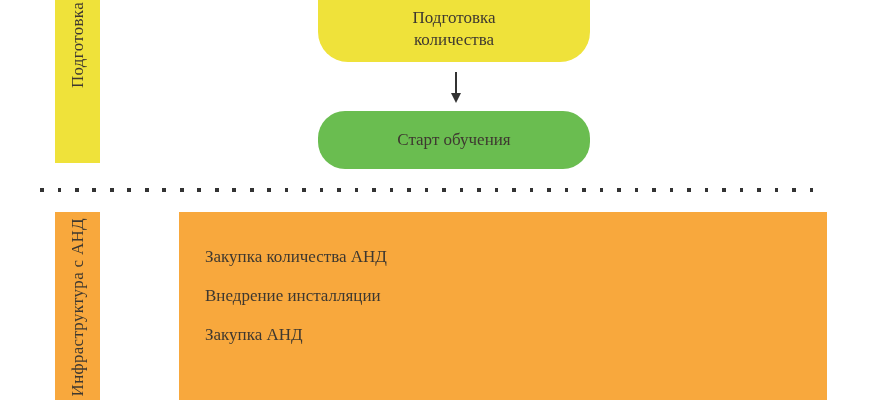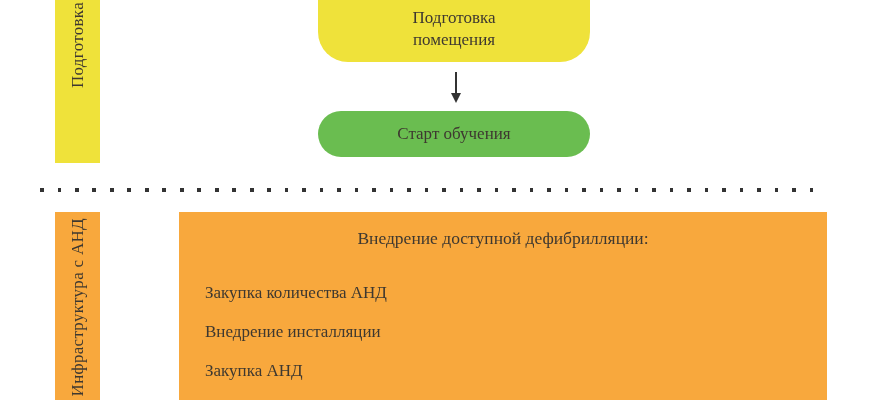"помещения" div.boxline { text: помещения -> количества }
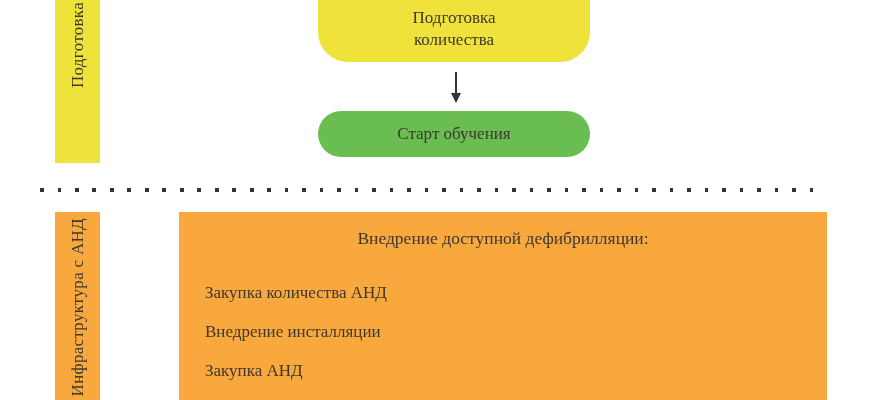"Старт обучения" .start-box { height: 46px -> 58px }
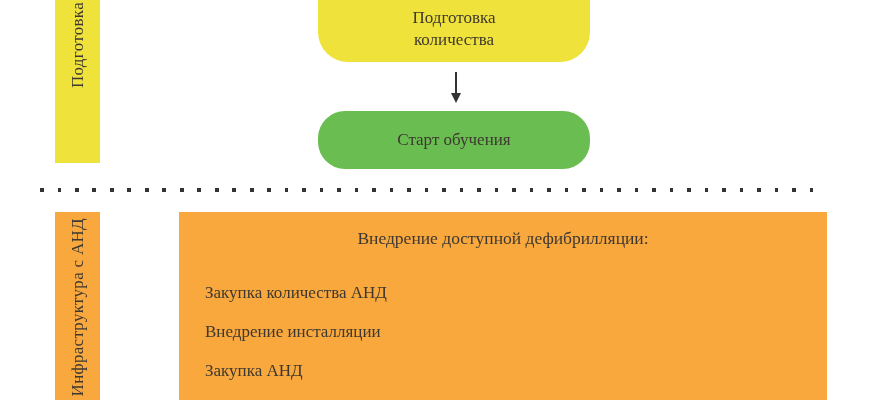"Внедрение доступной дефибрилляции:" div.ond-title { html: <div>Внедрение доступной дефибрилляции:</div> -> none }
